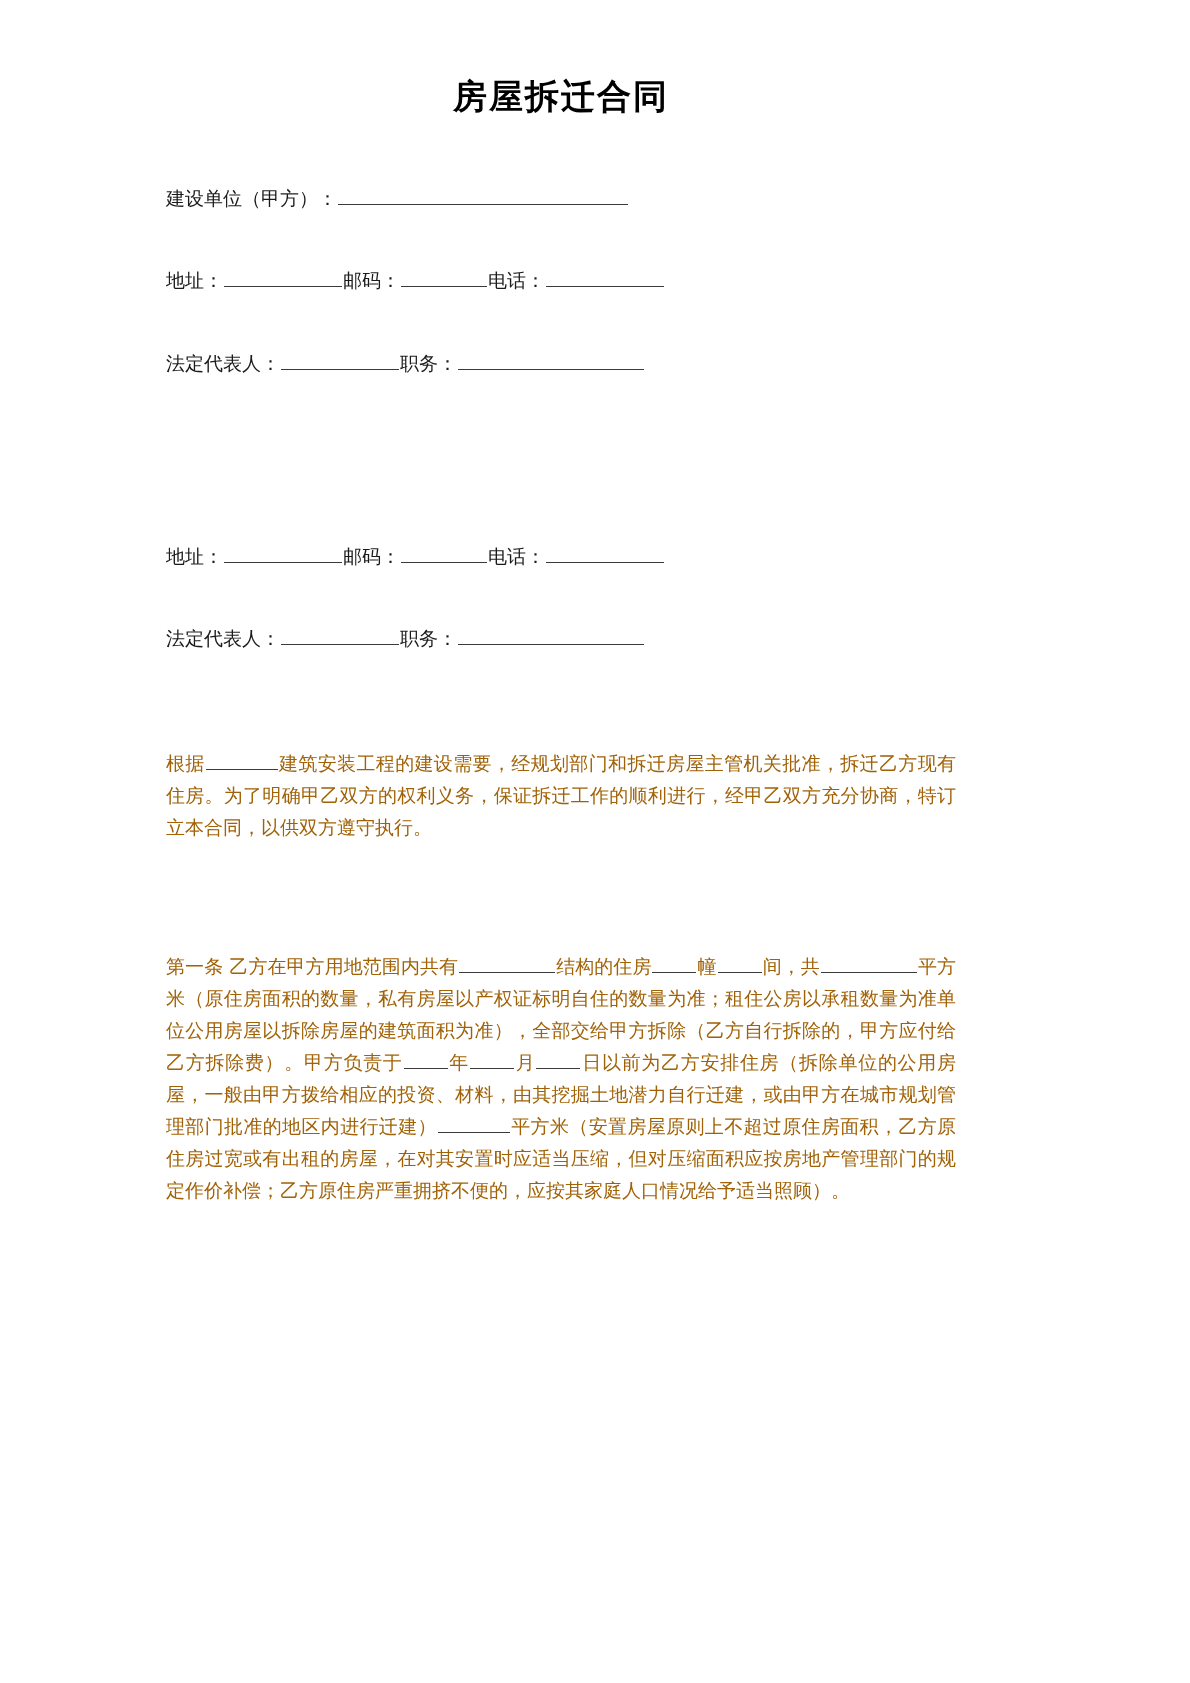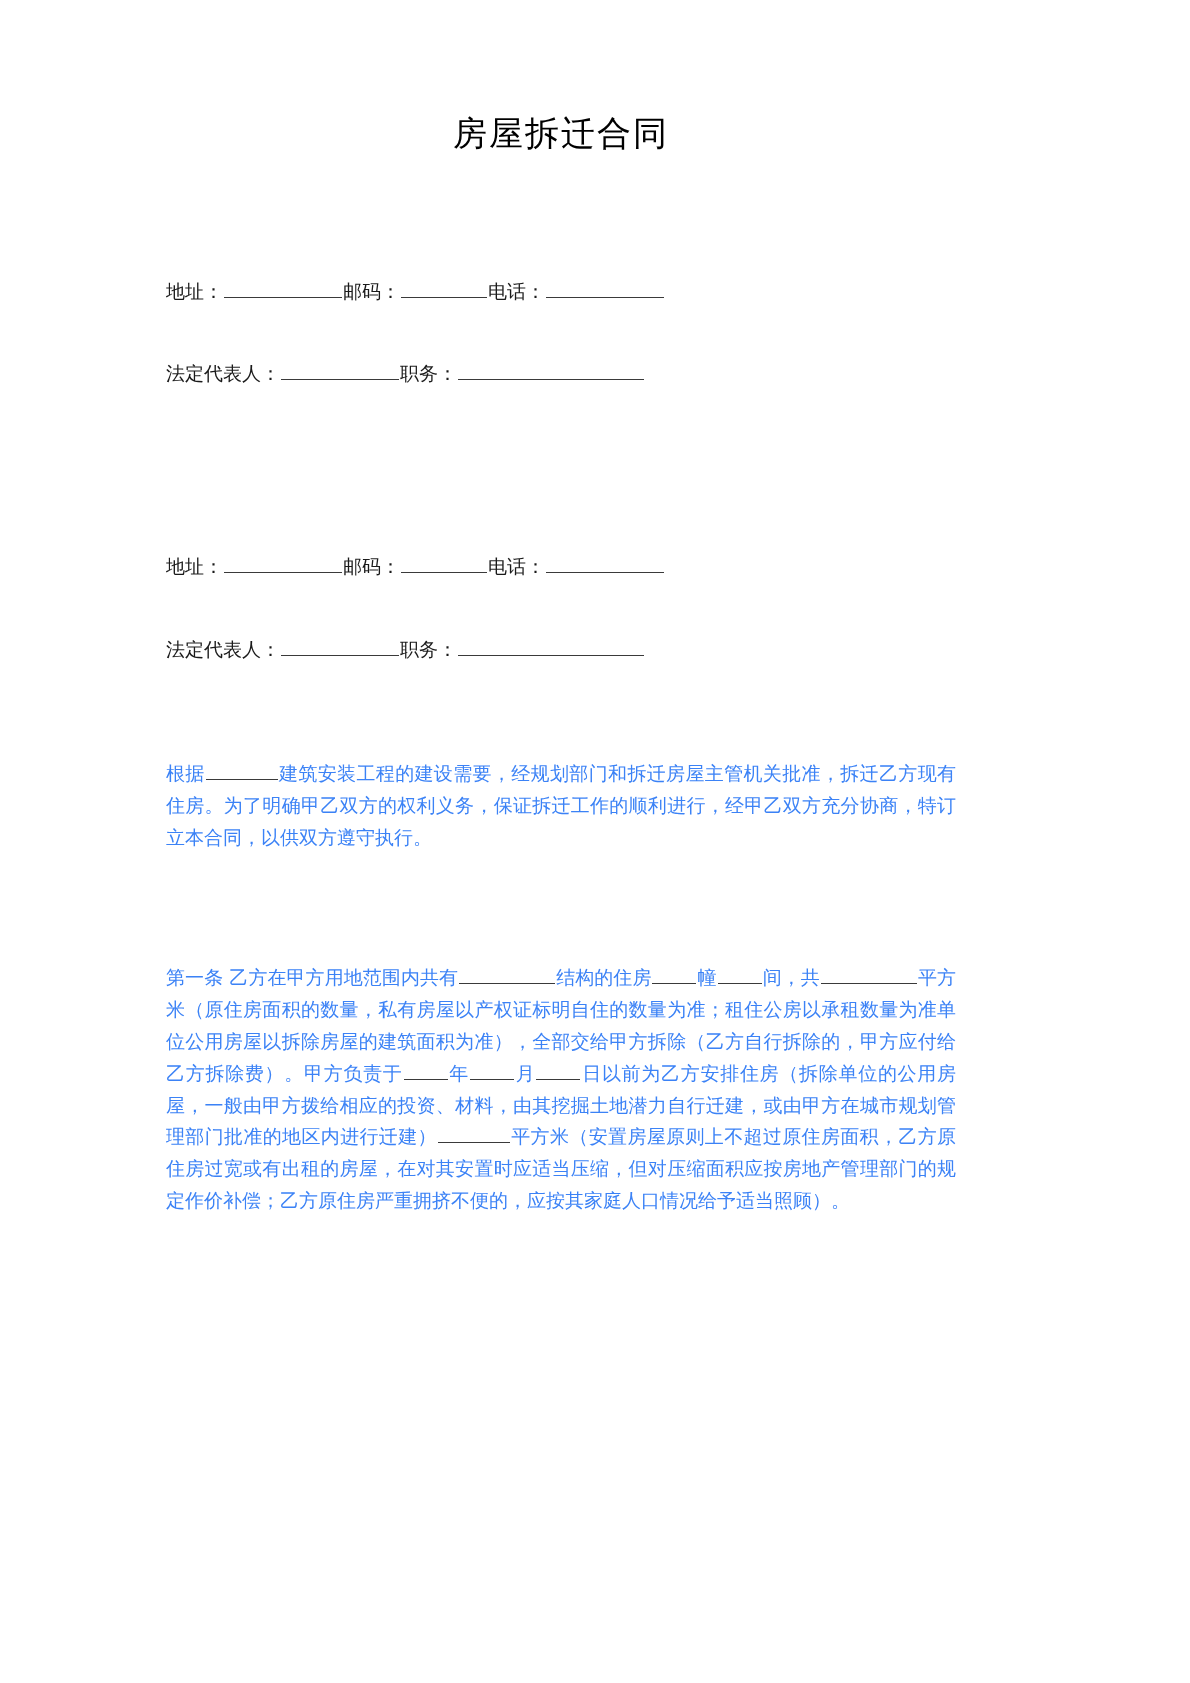"房屋拆迁合同" .doc-title { font-weight: normal -> bold; padding-top: 113px -> 76px }
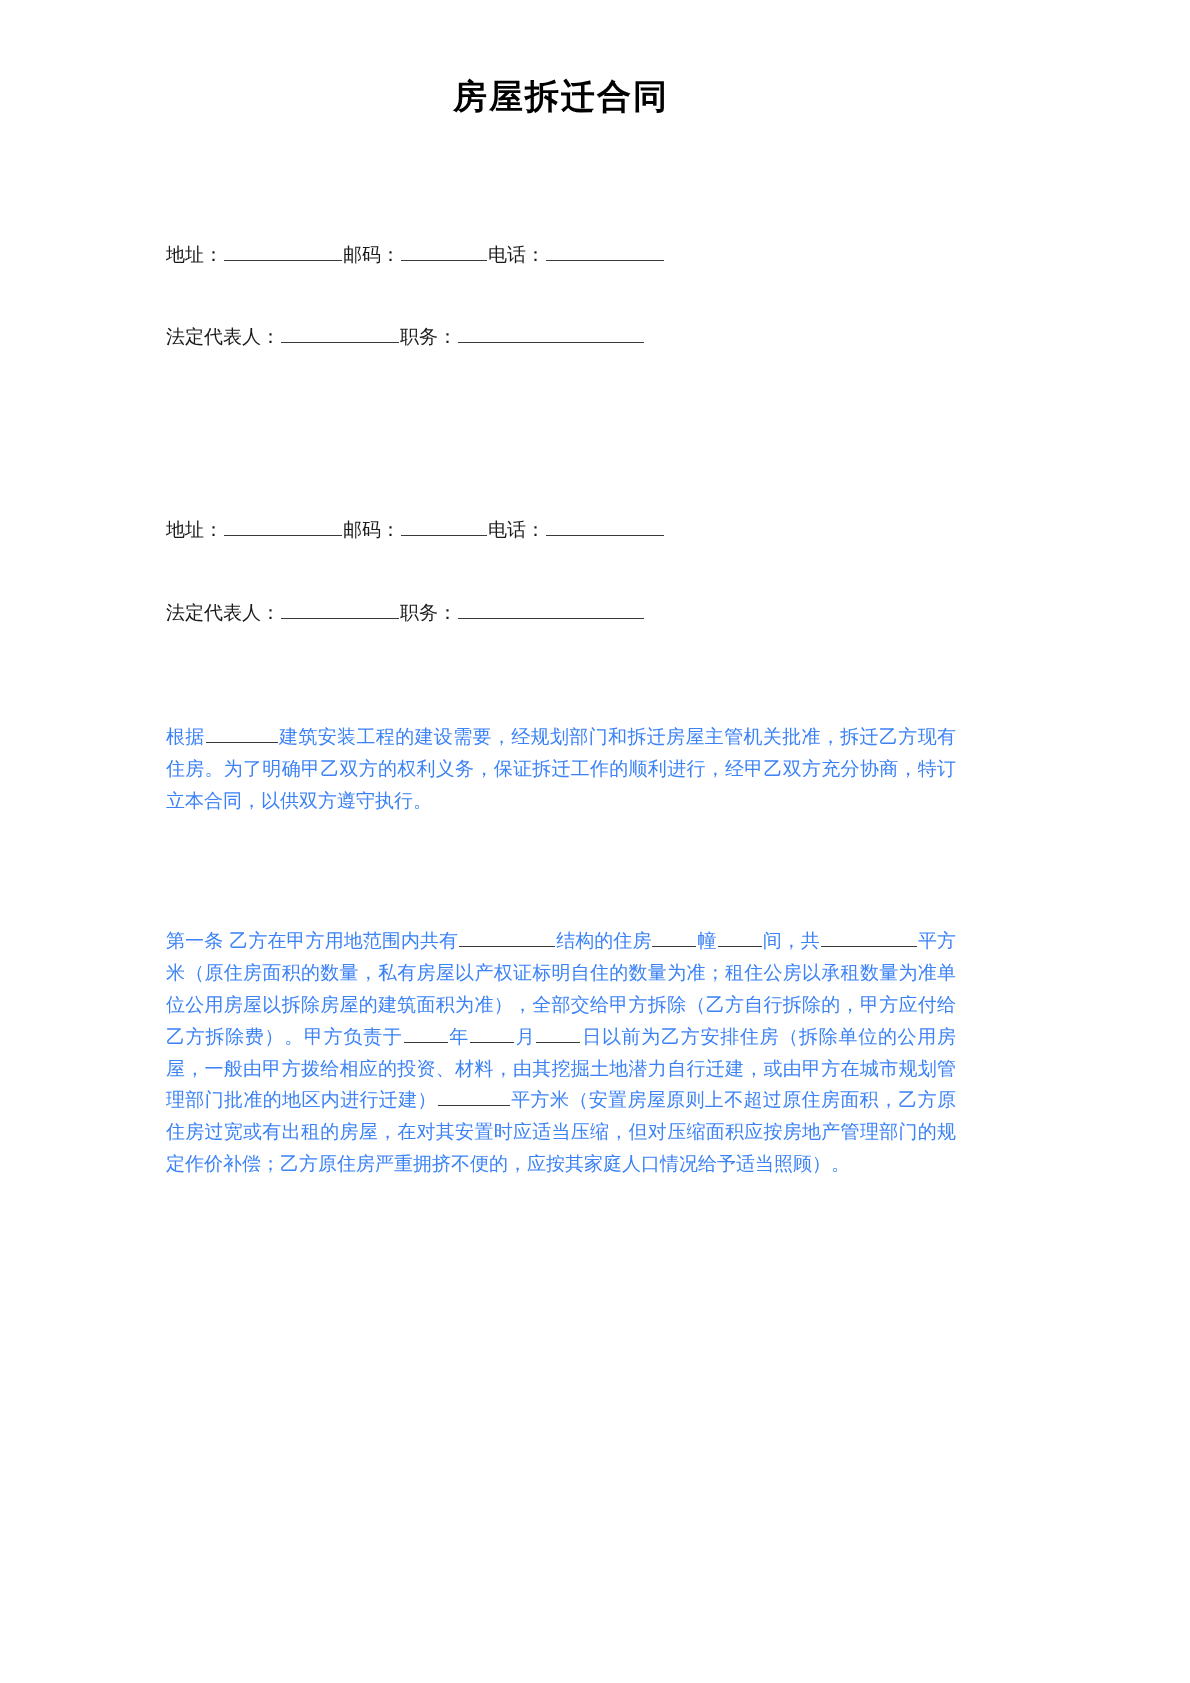"建设单位（甲方）：" div.form-line { html: none -> <div> <span>建设单位（甲方）：</span><span></span> </div> }
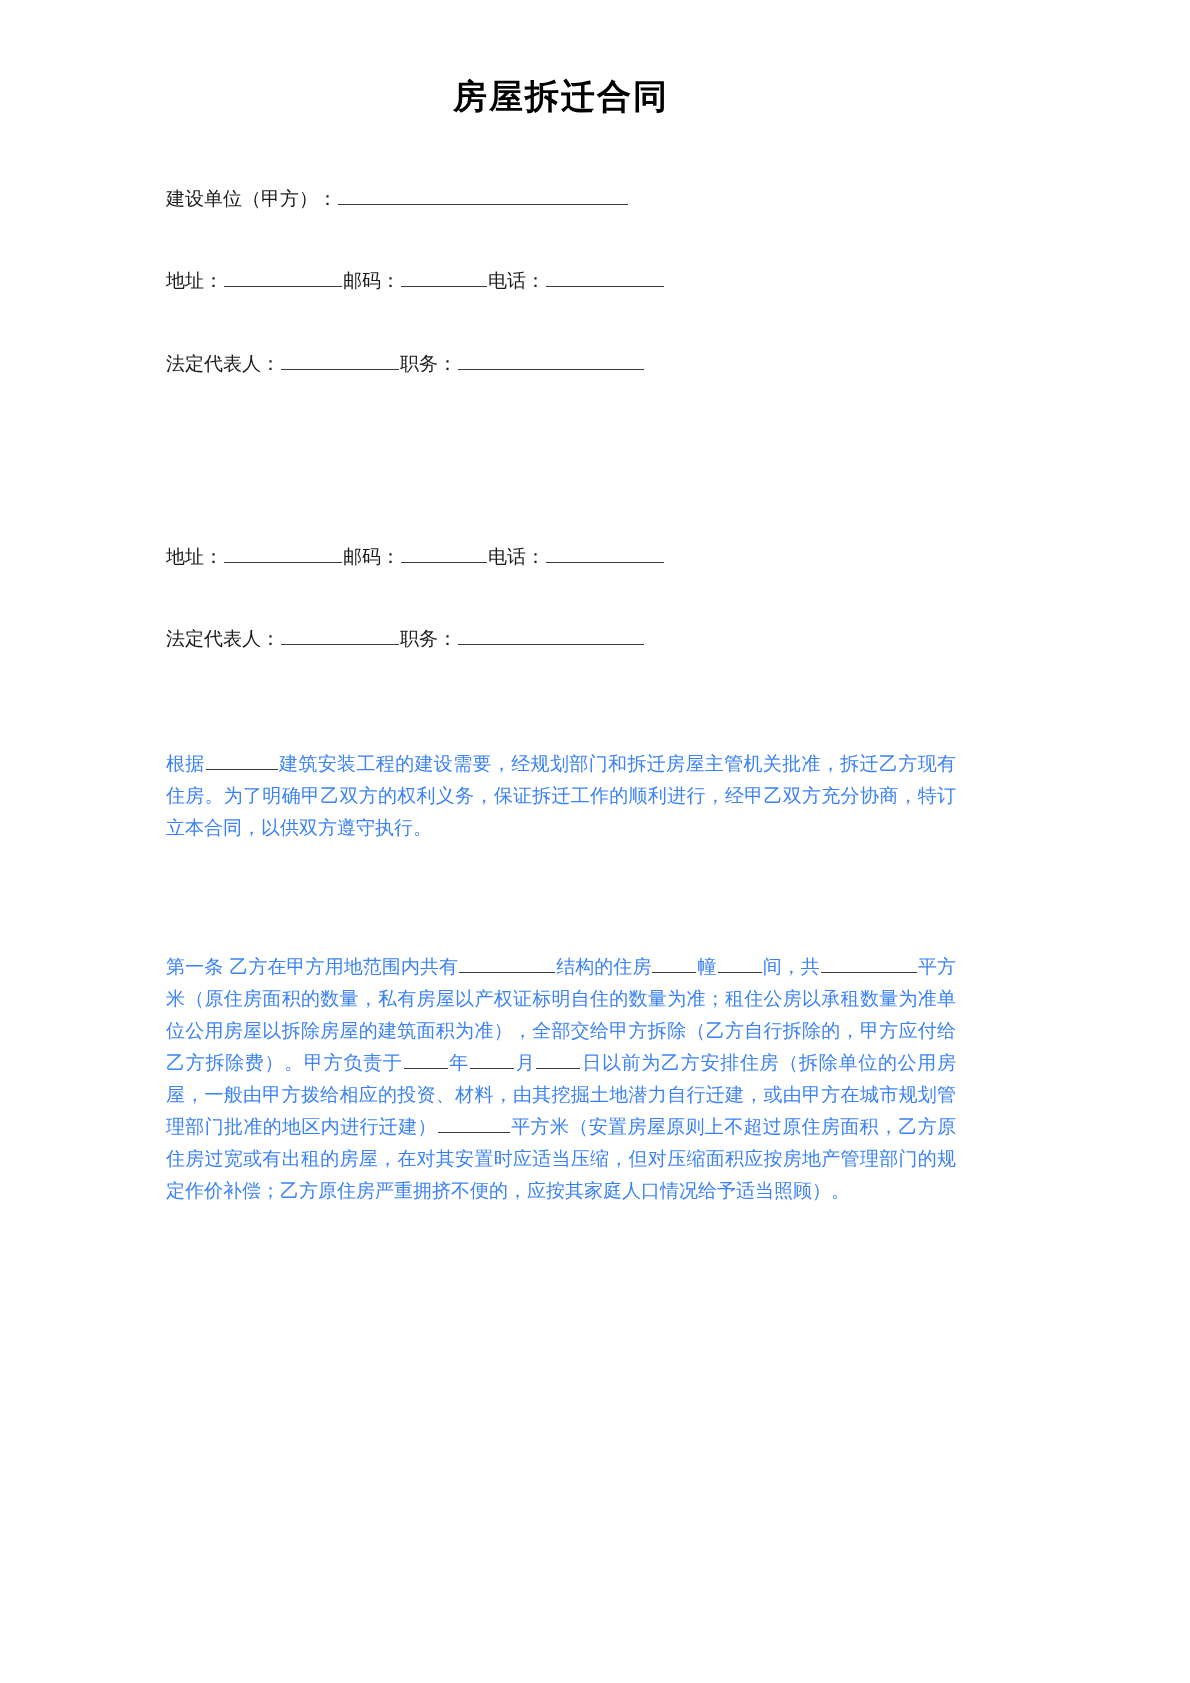"根据" .body-para { color: #3b82f6 -> #a16207 }
